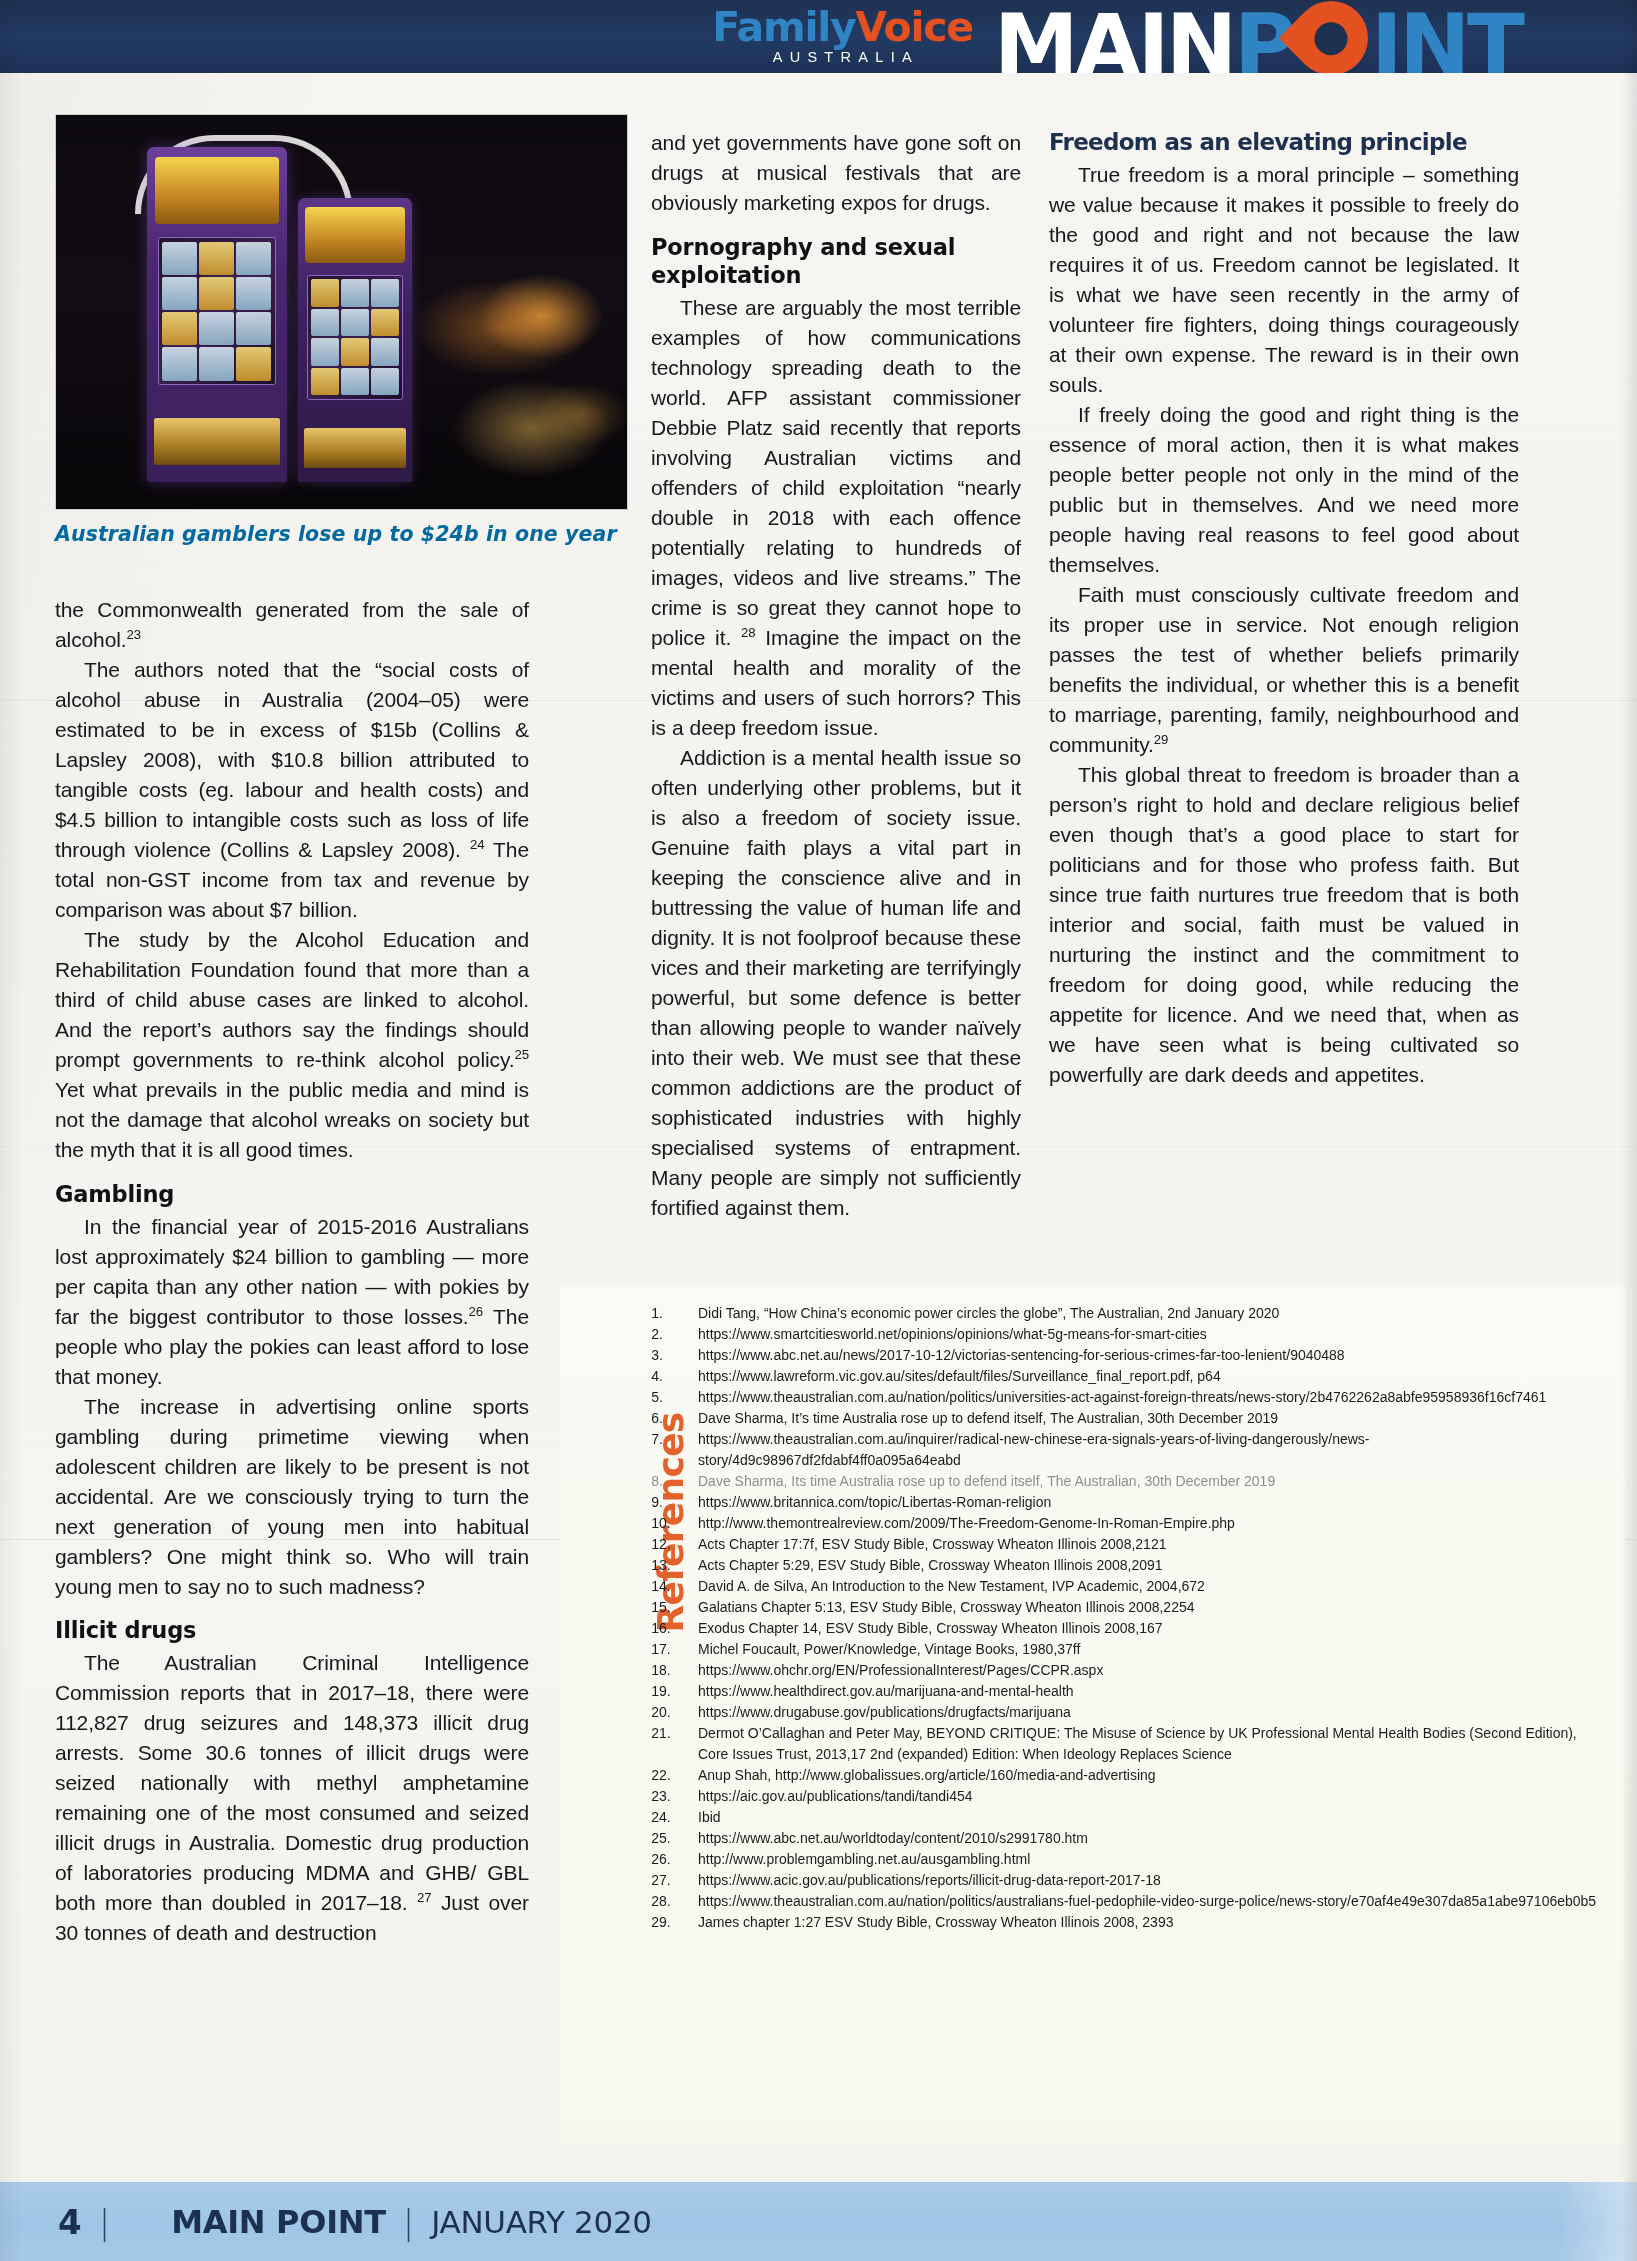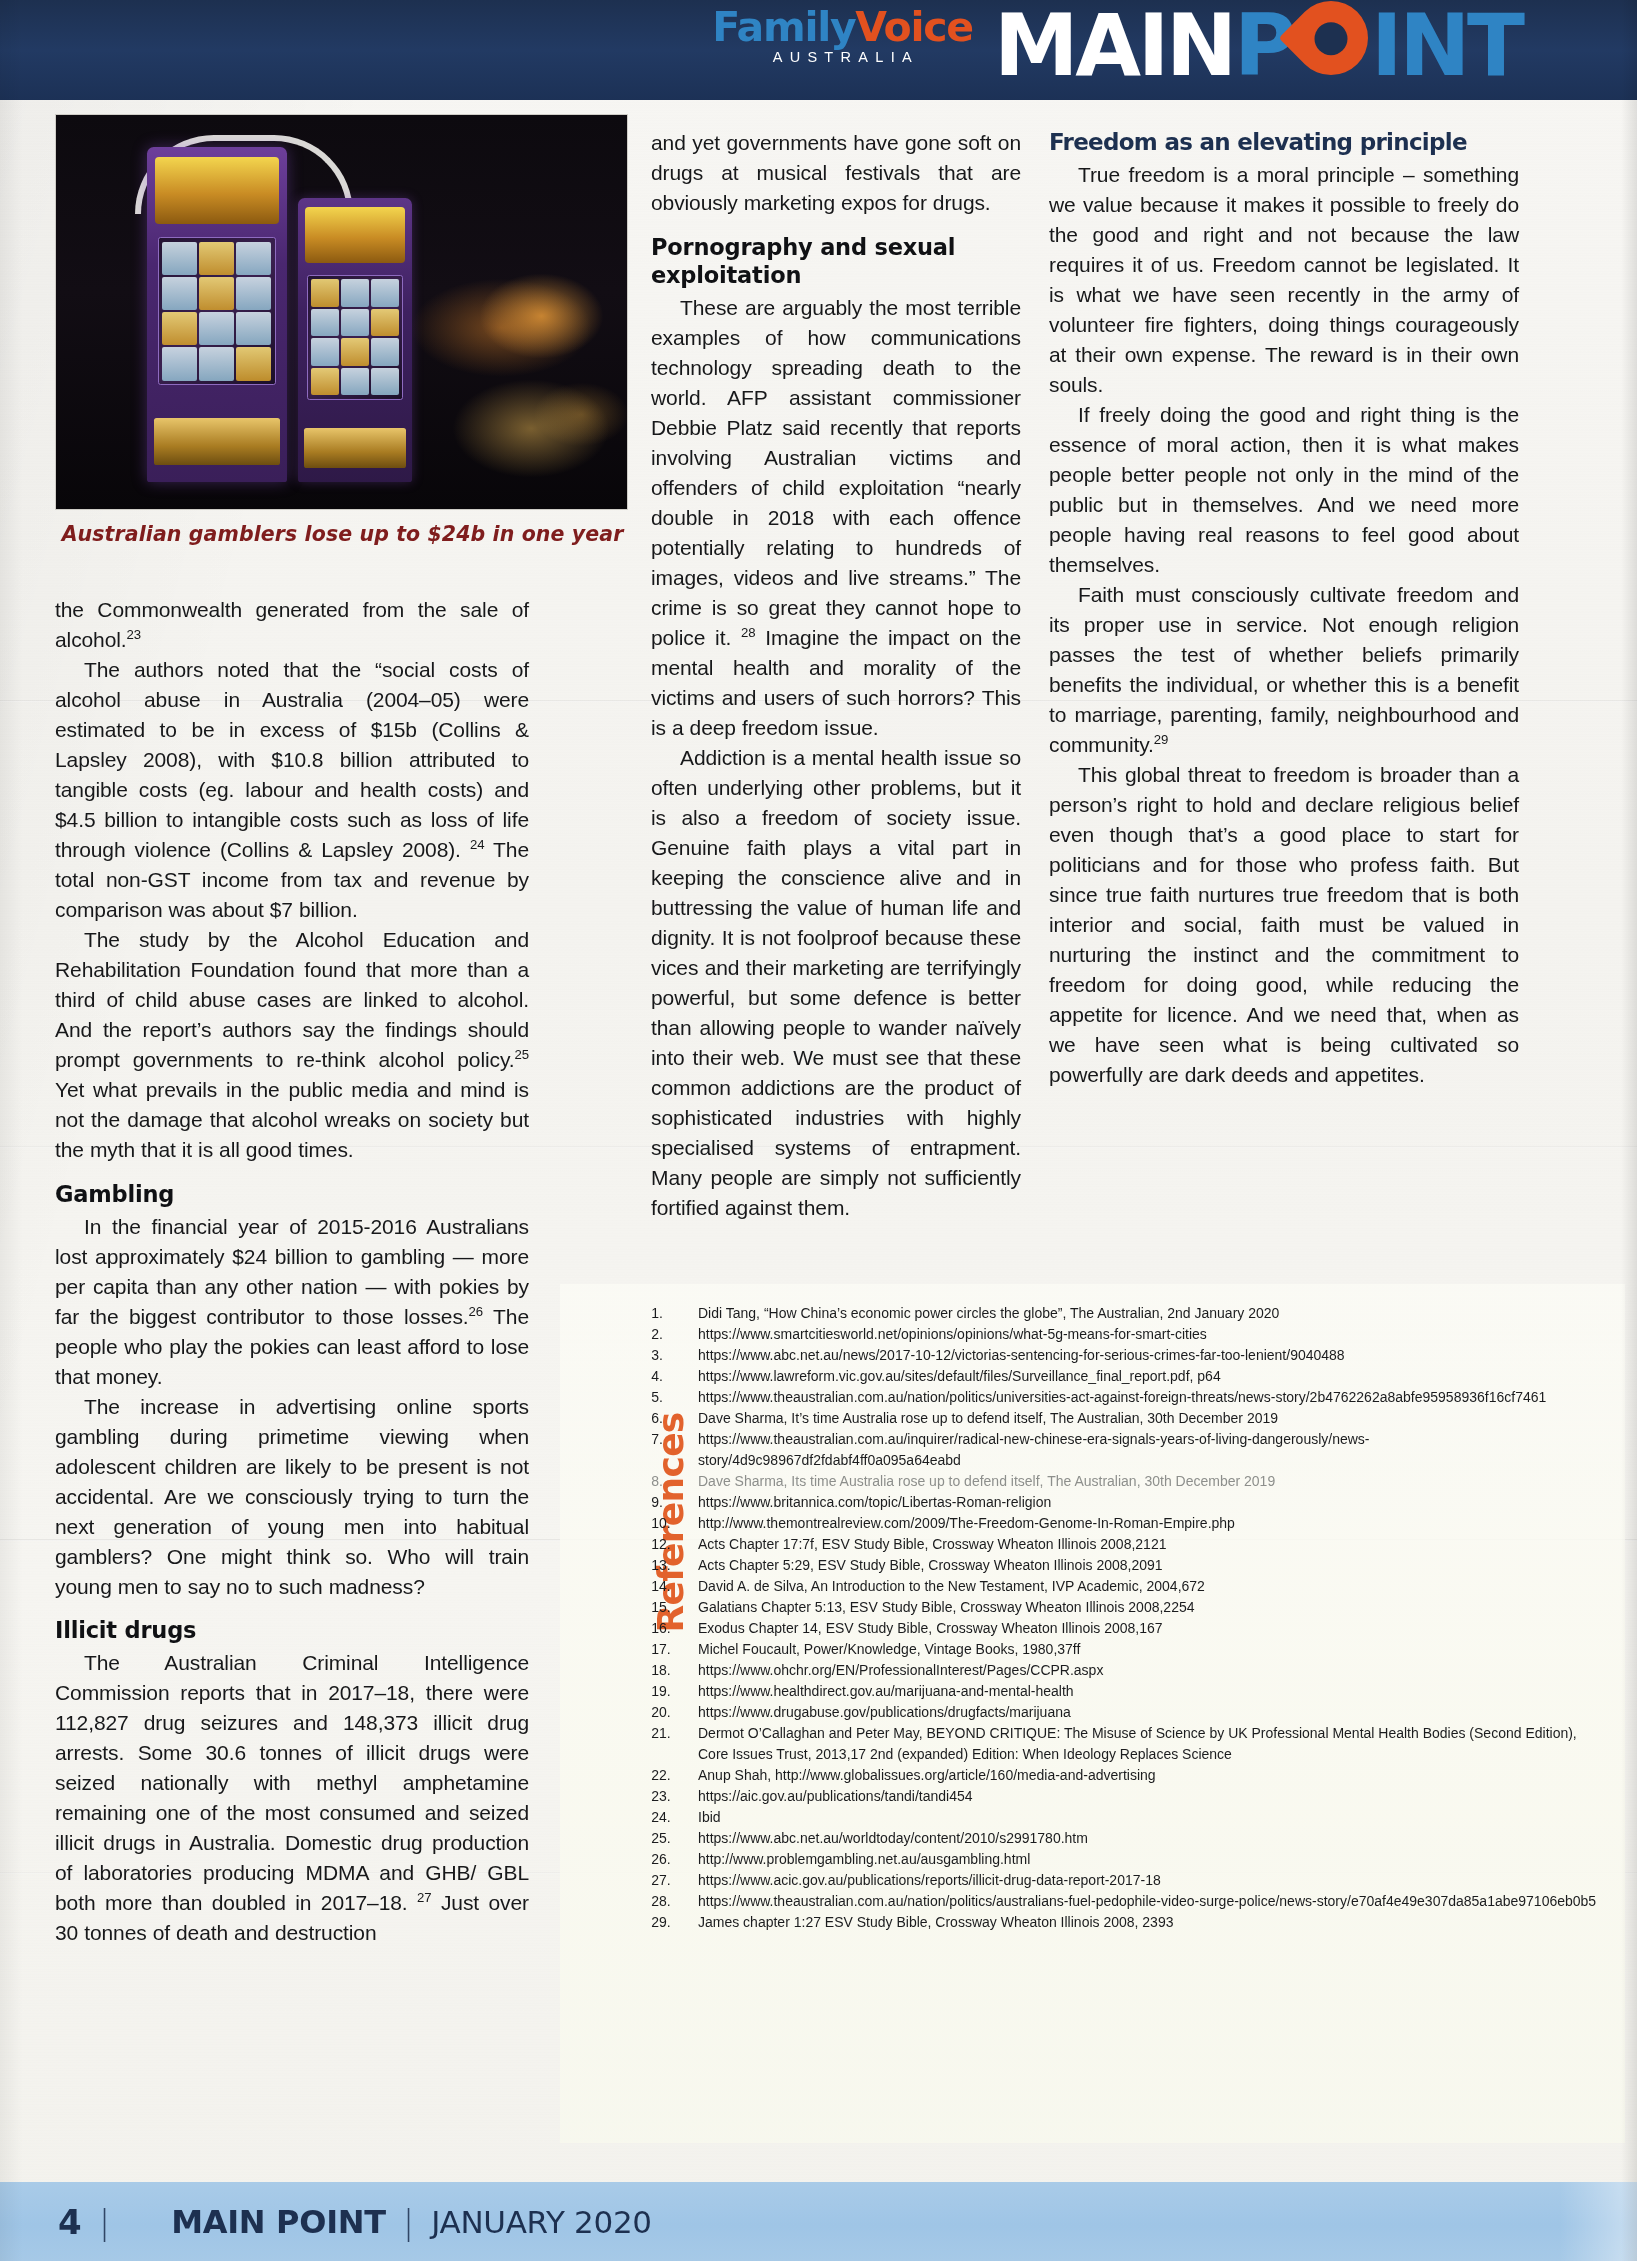"FamilyVoice" .masthead { height: 100px -> 73px }
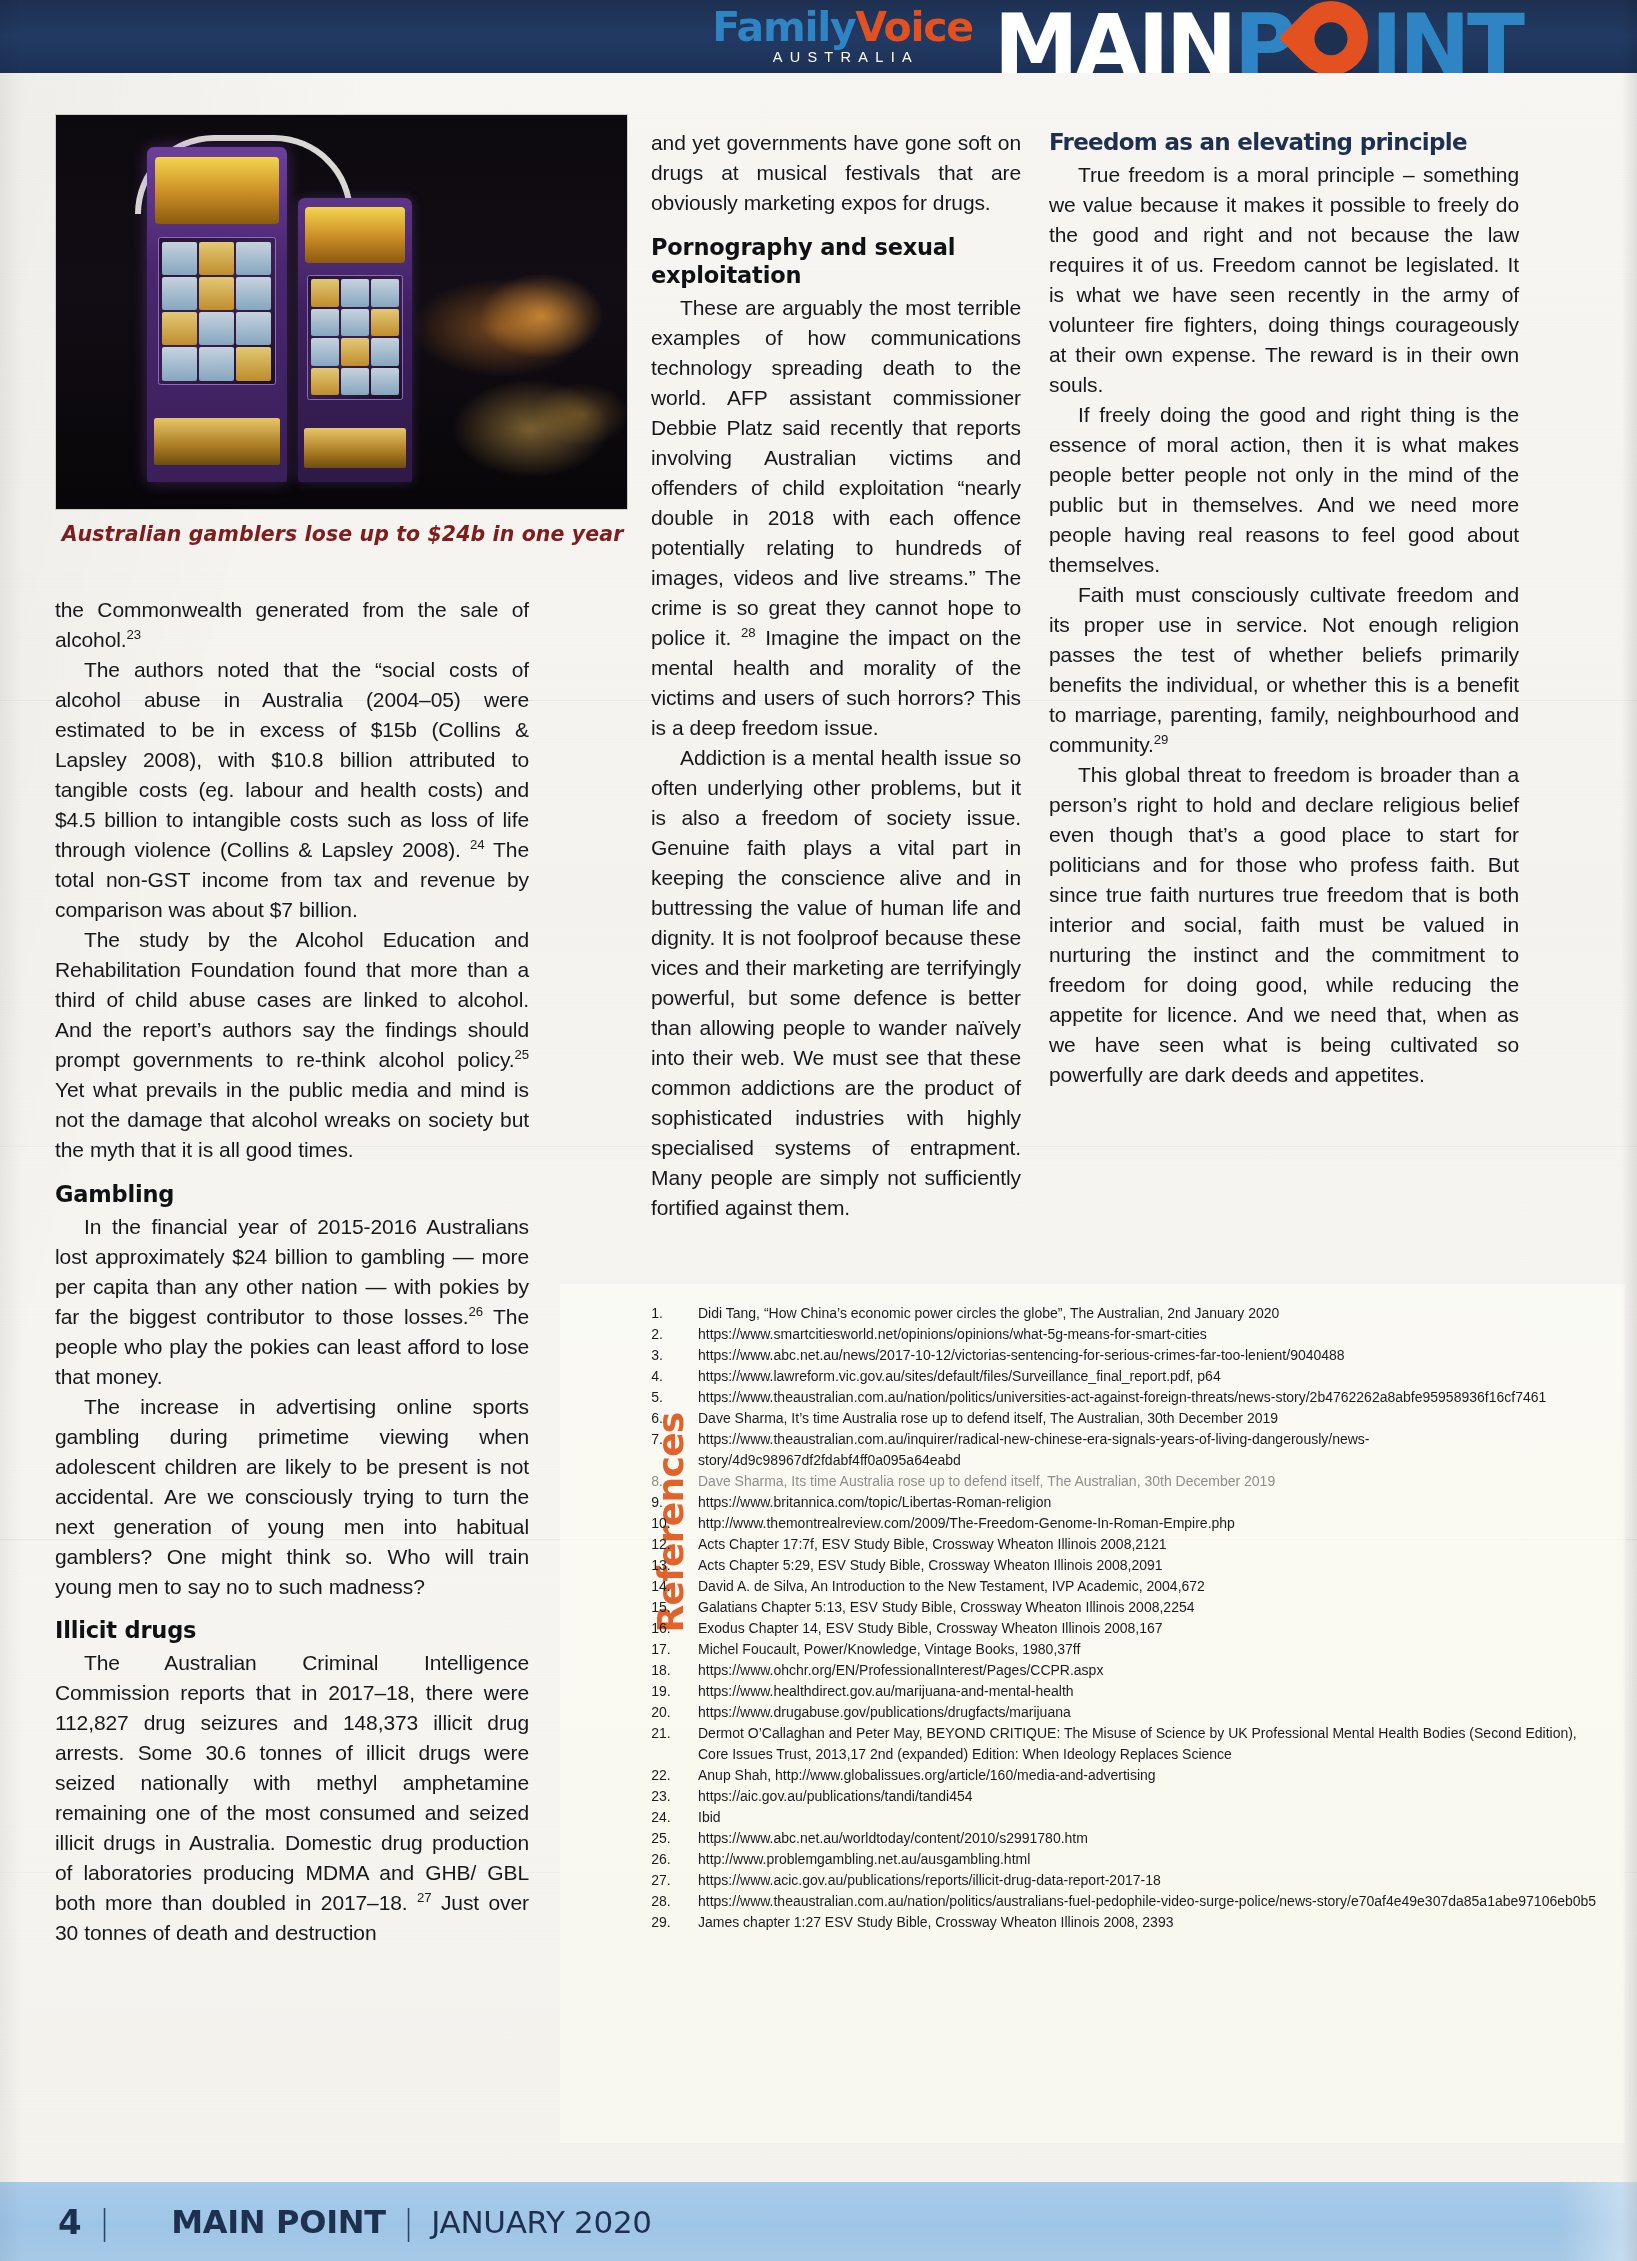"Australian gamblers lose up to" .photo-caption { color: #7f1d1d -> #0369a1; text-align: center -> none }
